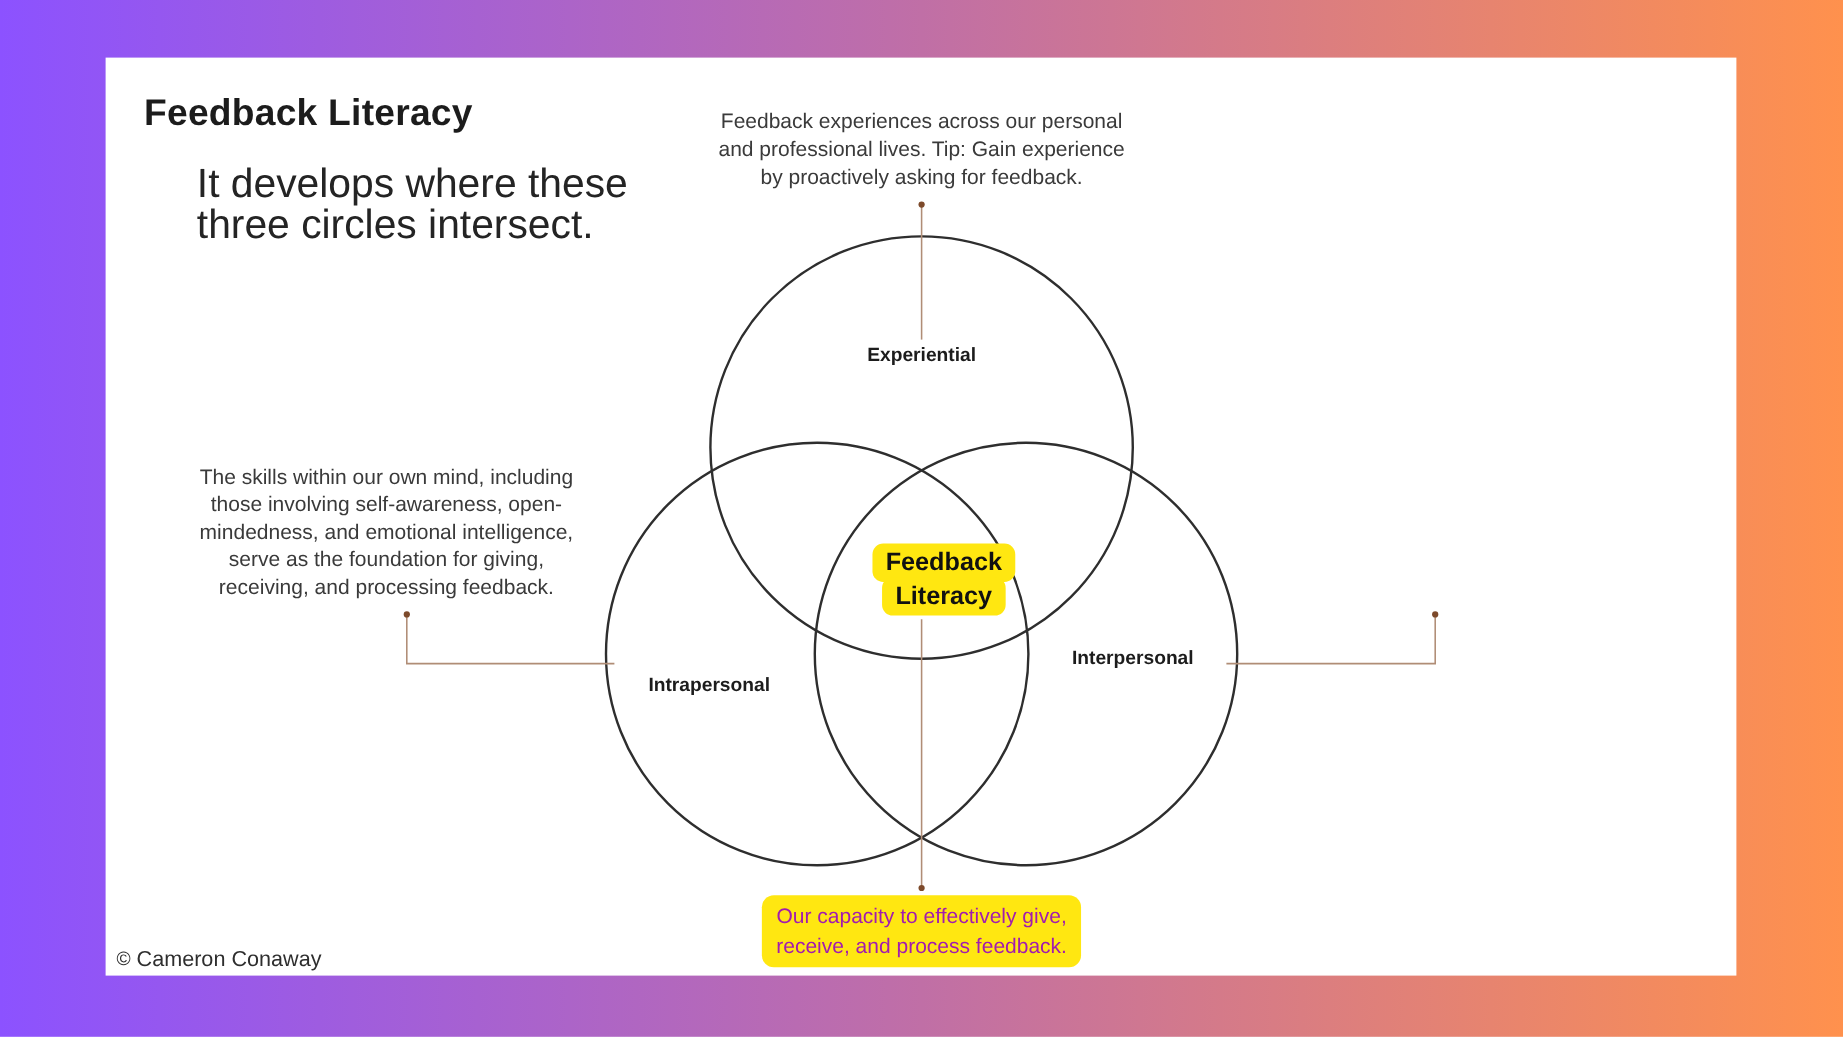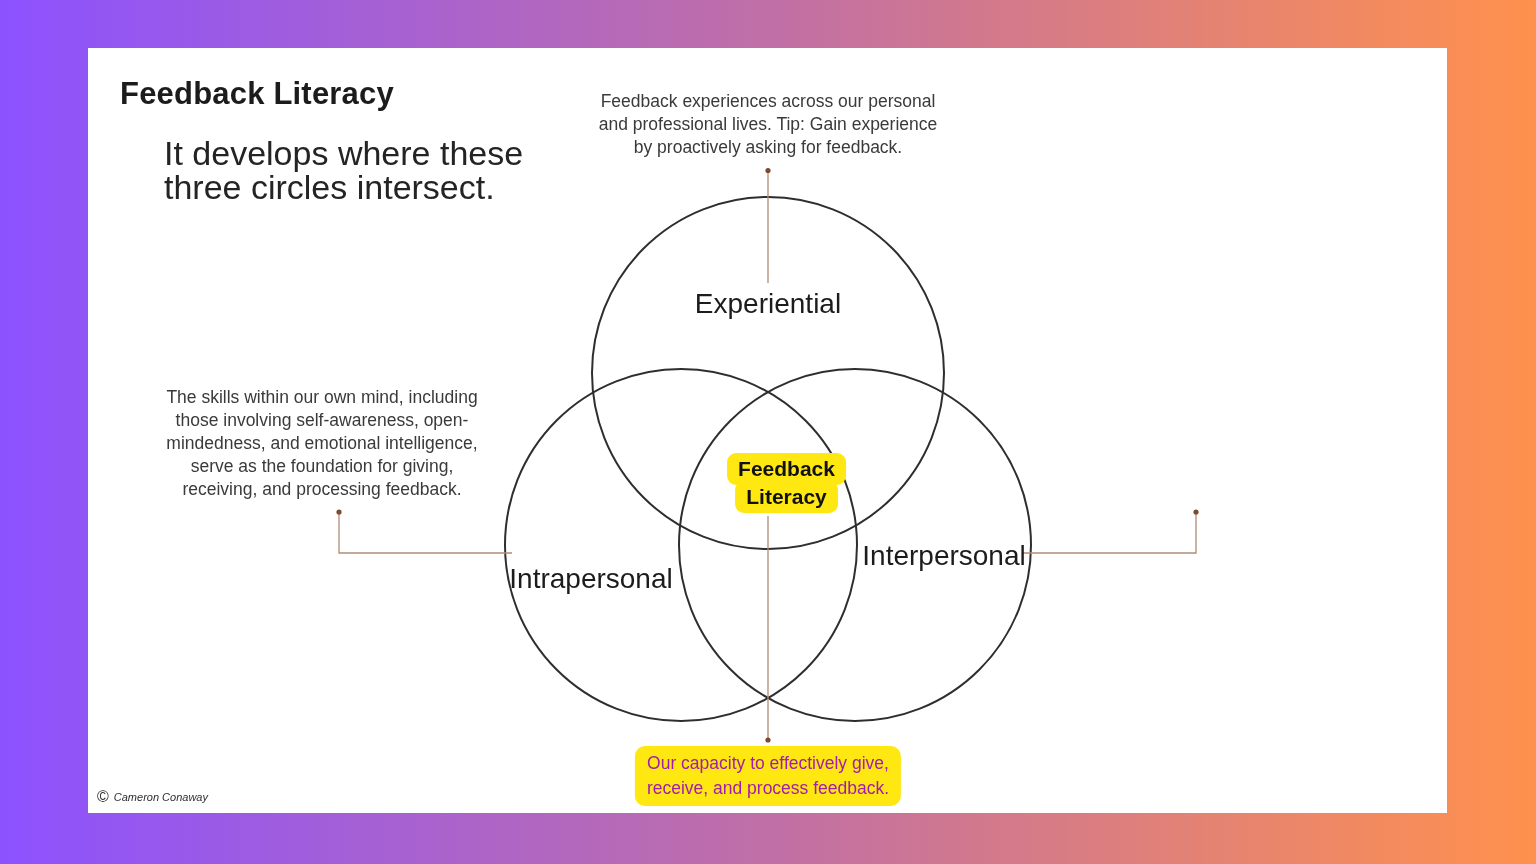"Experiential" .circle-label { font-size: 28px -> 16px; font-weight: normal -> bold }
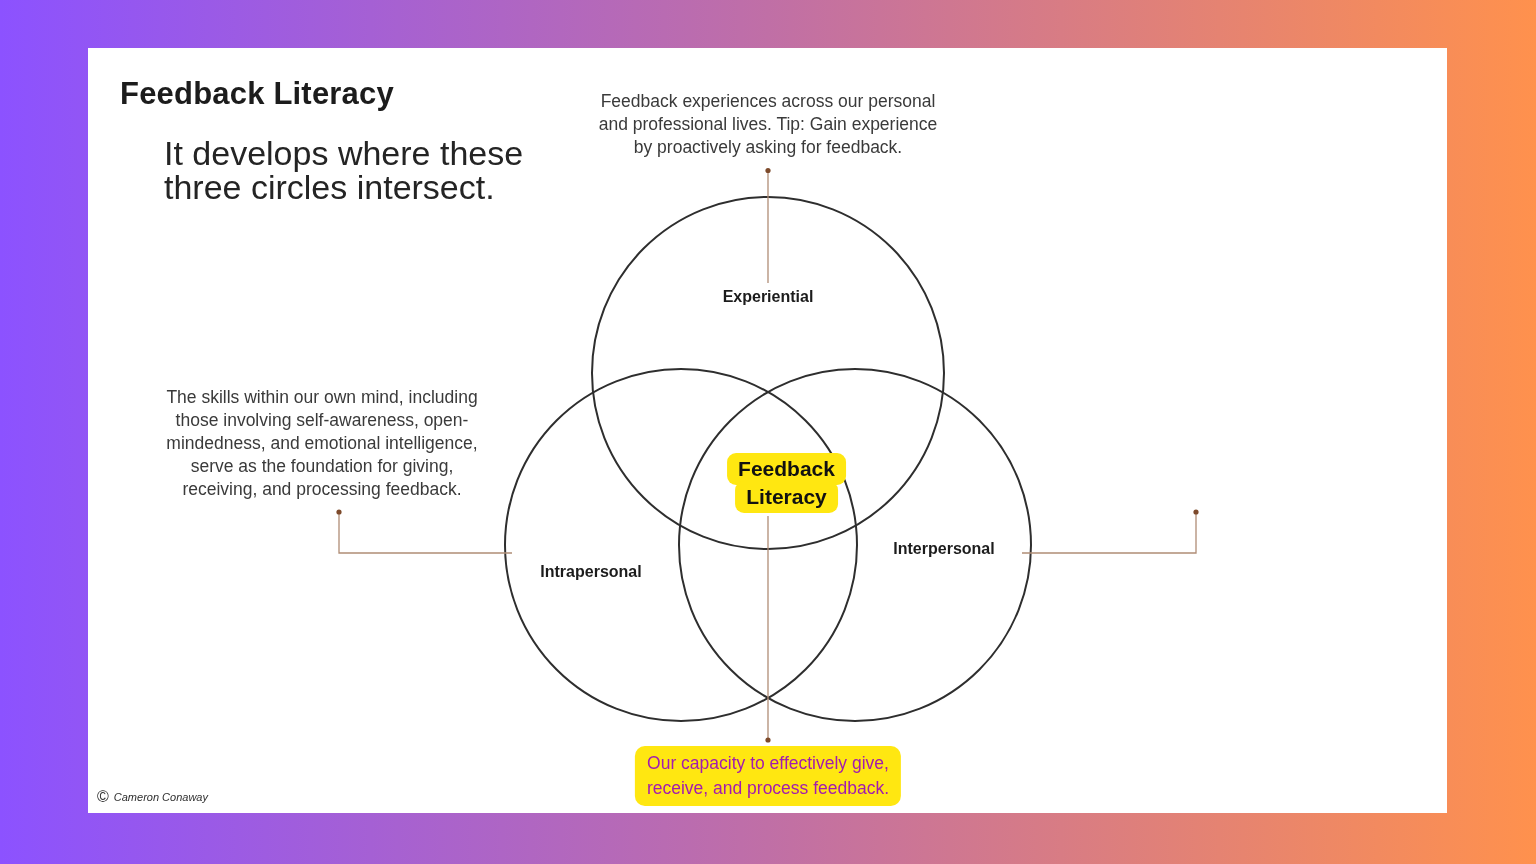"Cameron Conaway" .footer .author { font-size: 11px -> 18px; font-style: italic -> none }
